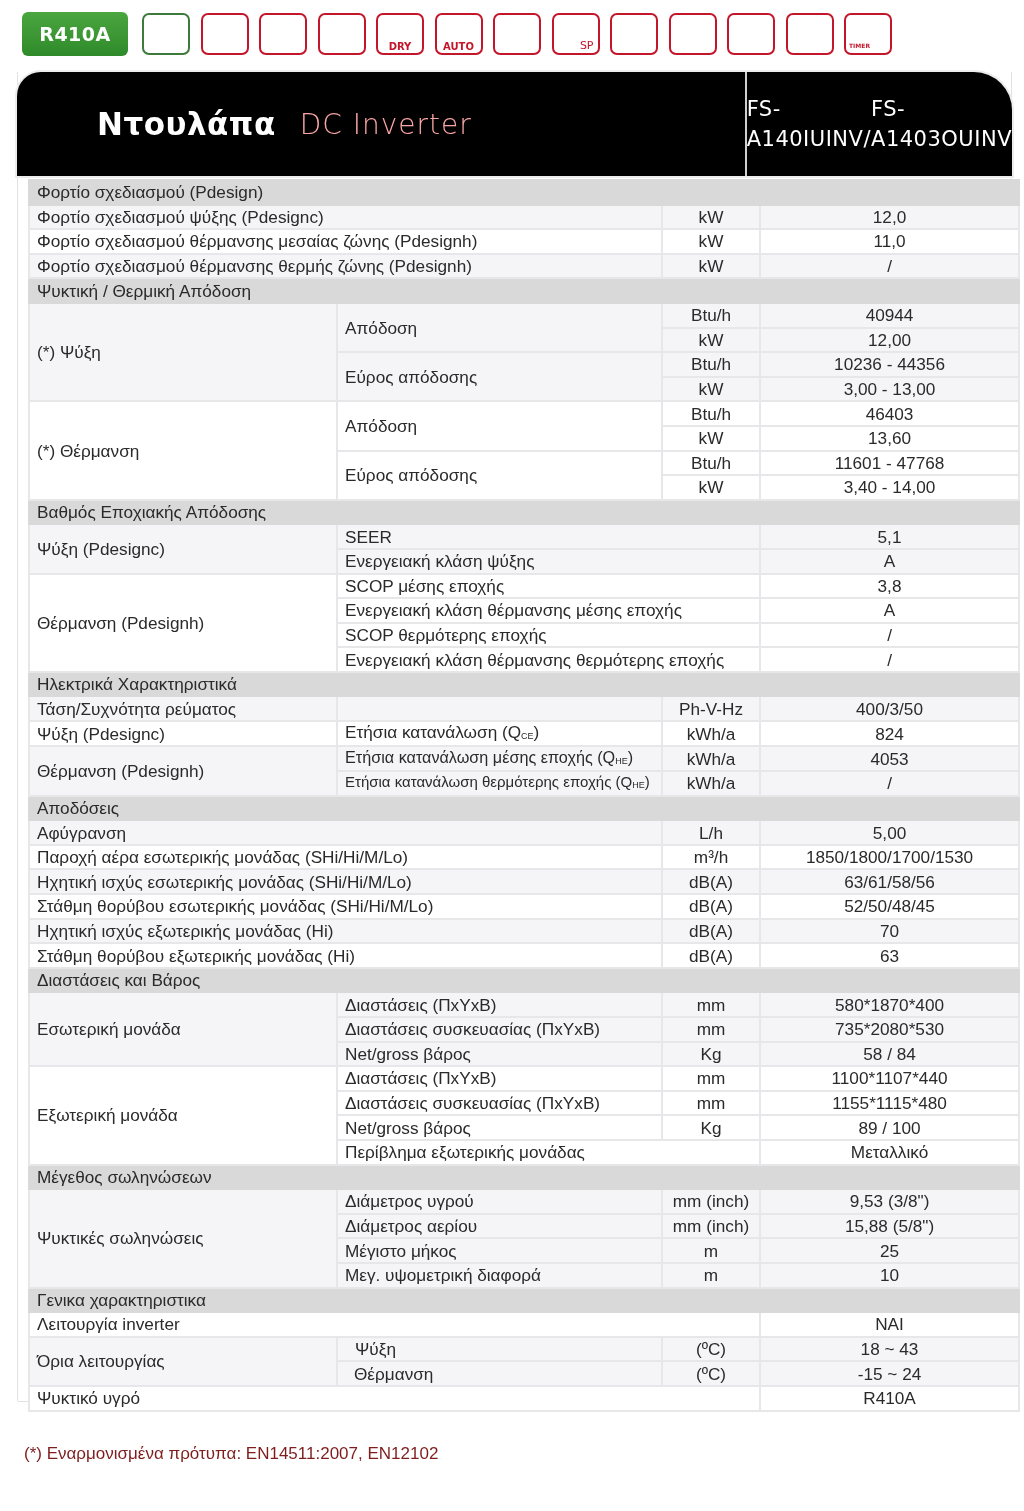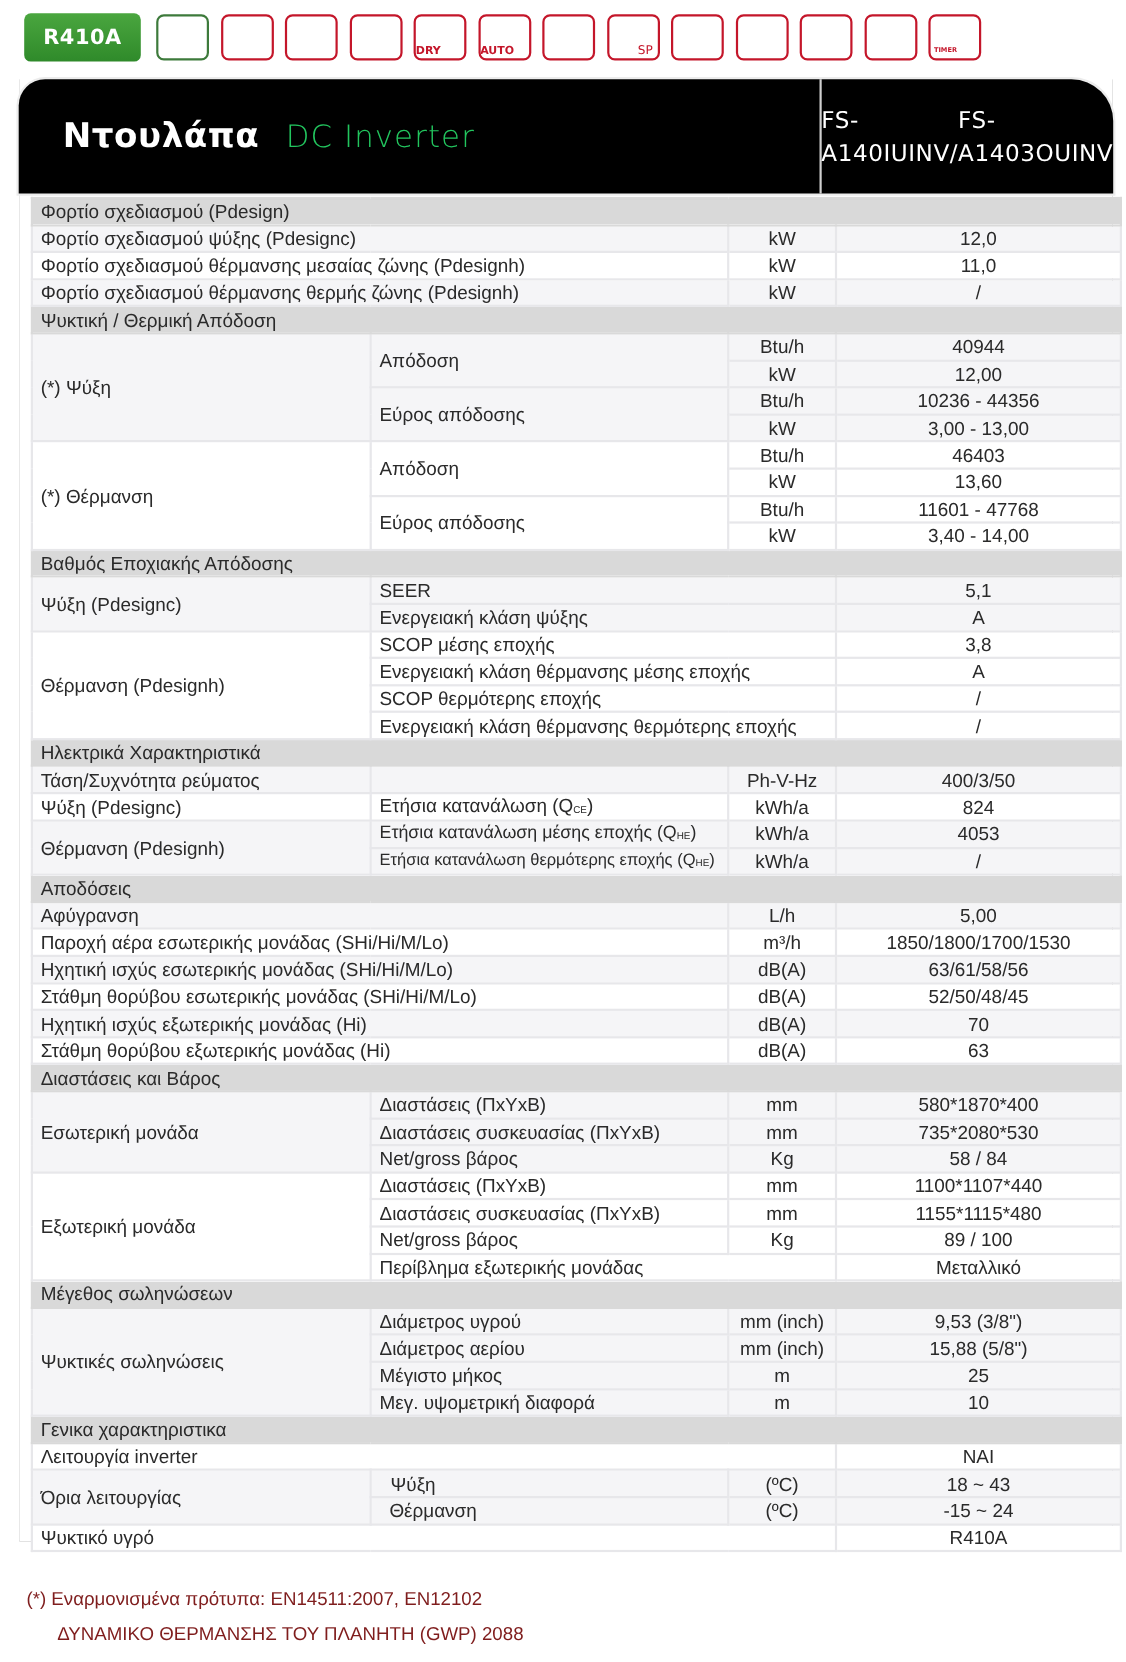"DRY" .ficon .lbl { text-align: left -> center }
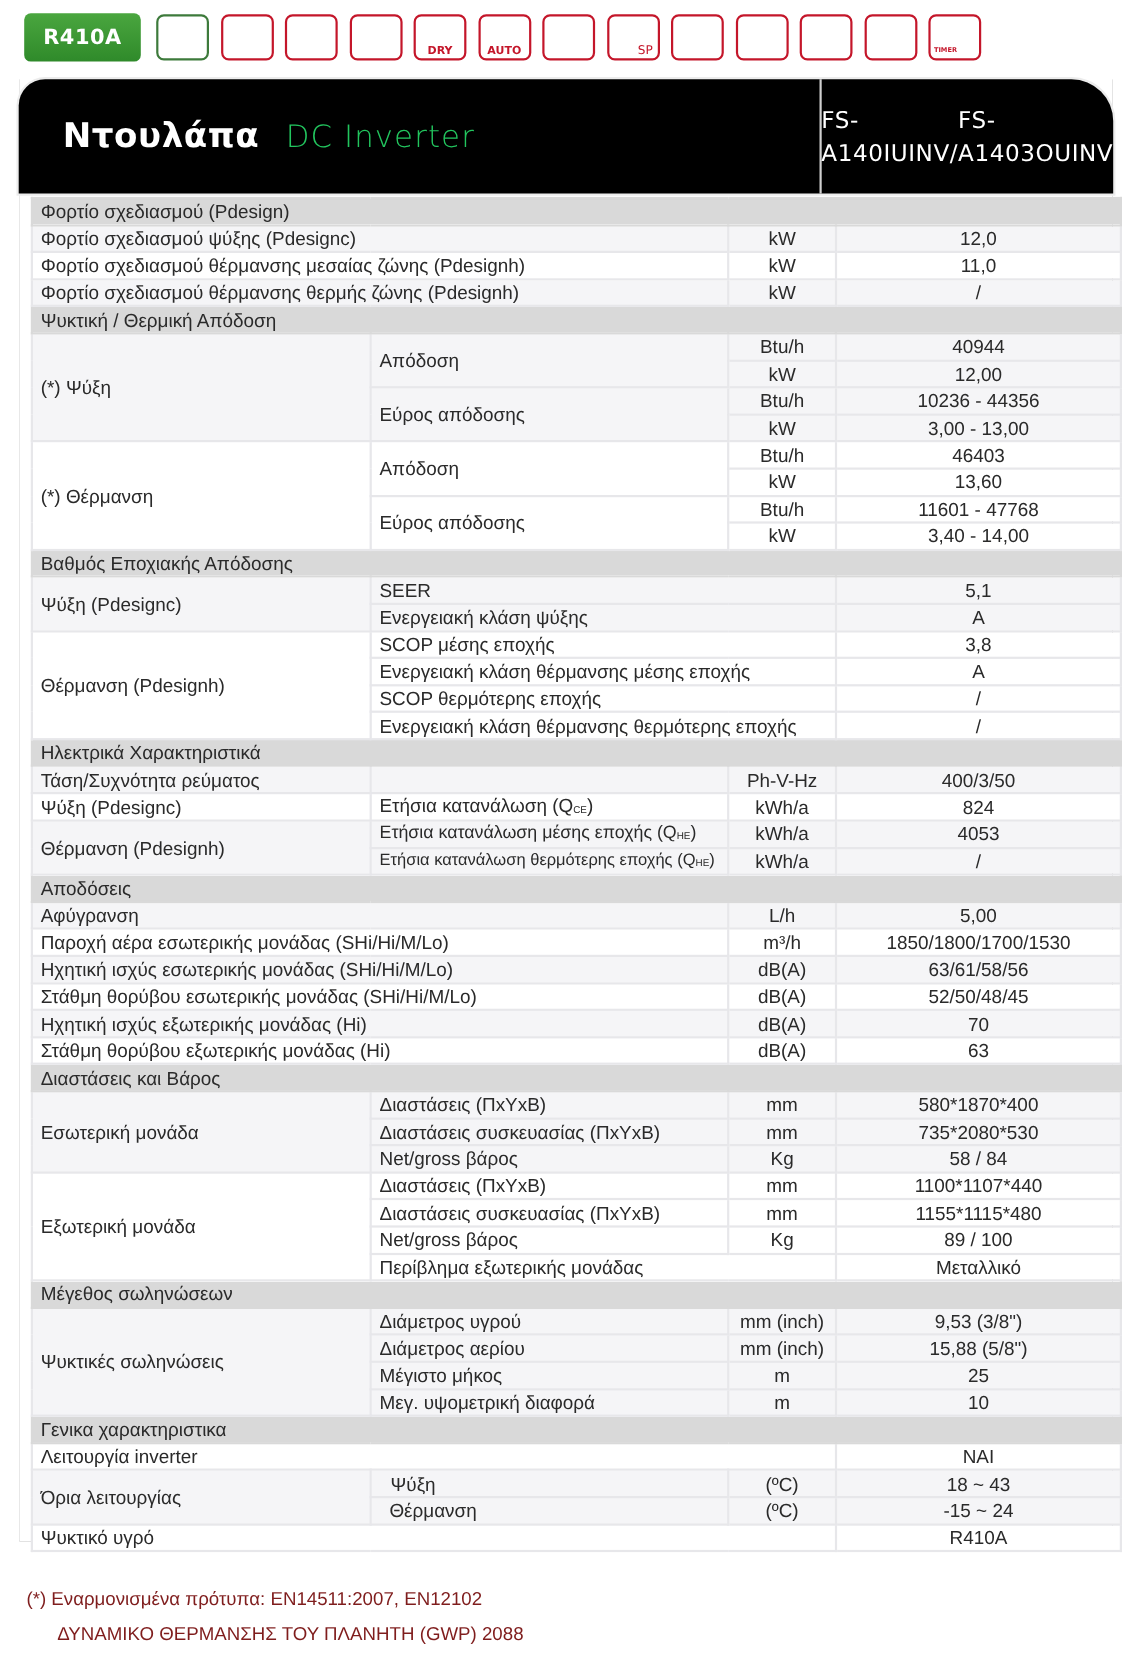"Ντουλάπα" .header .left { margin-left: none -> 40px }
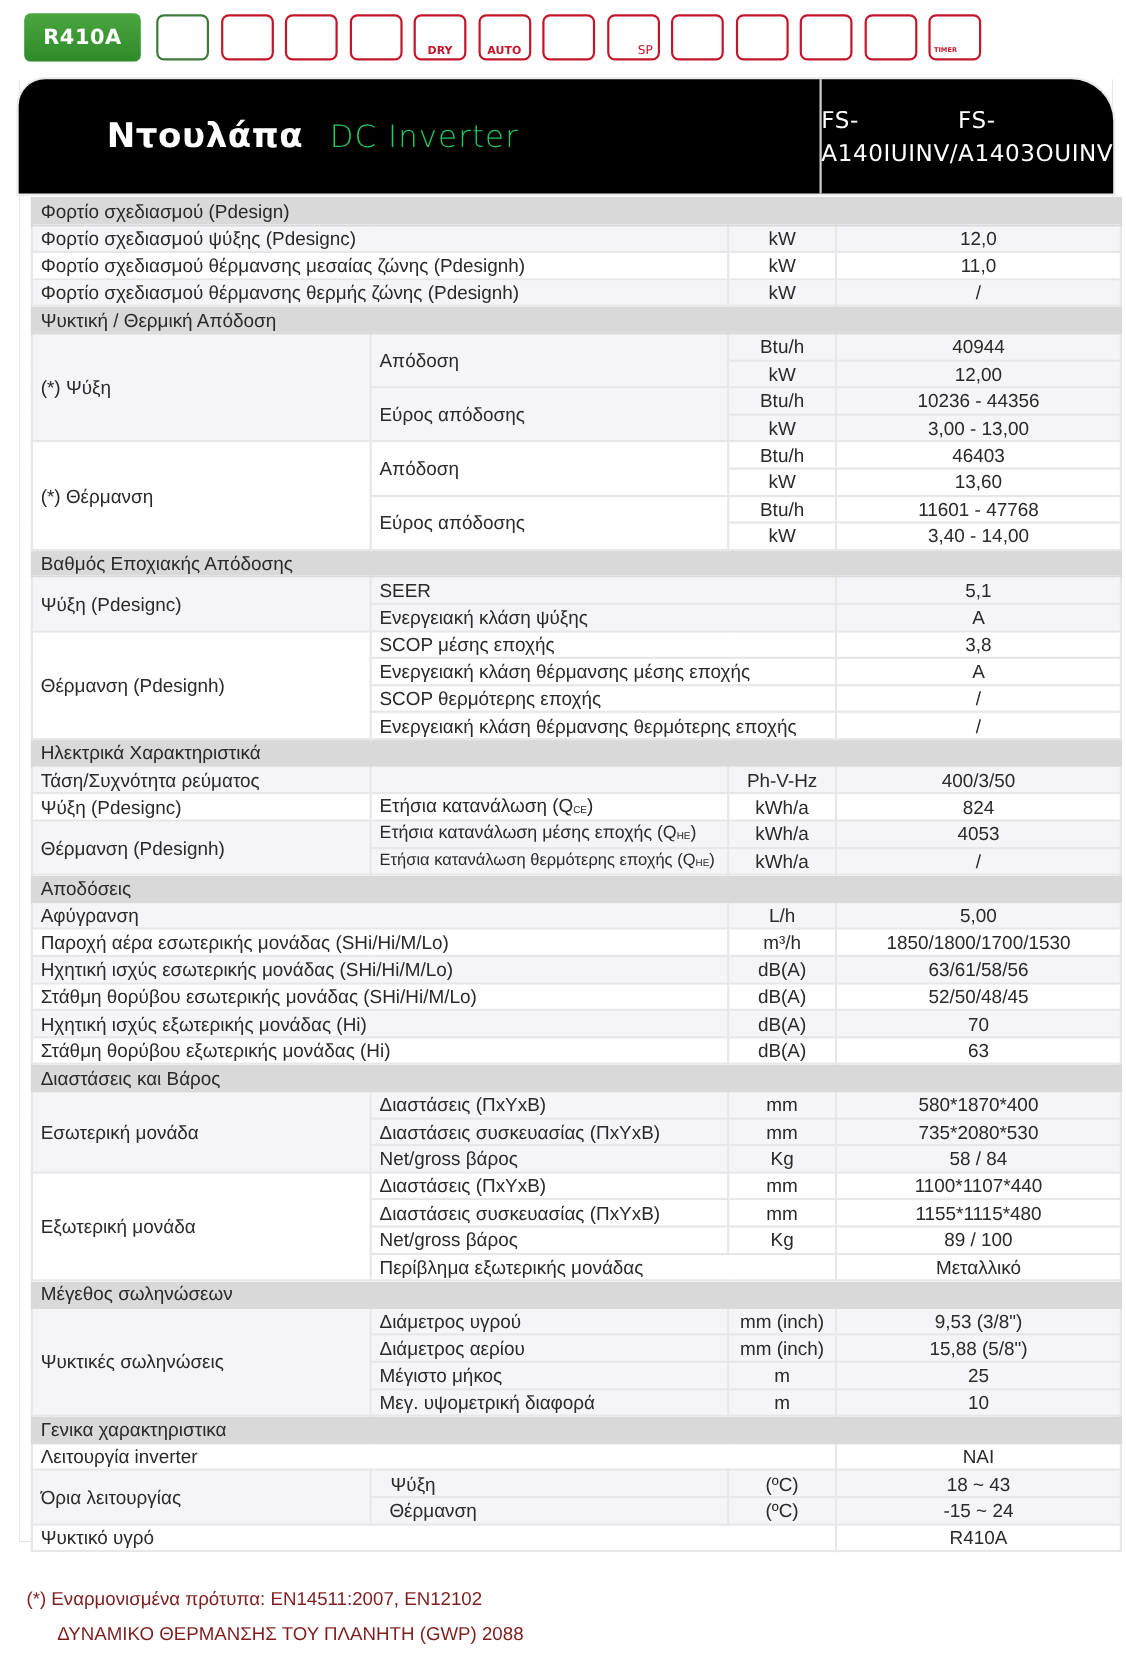"DC Inverter" .header .title-sub { color: #22c55e -> #fca5a5 }
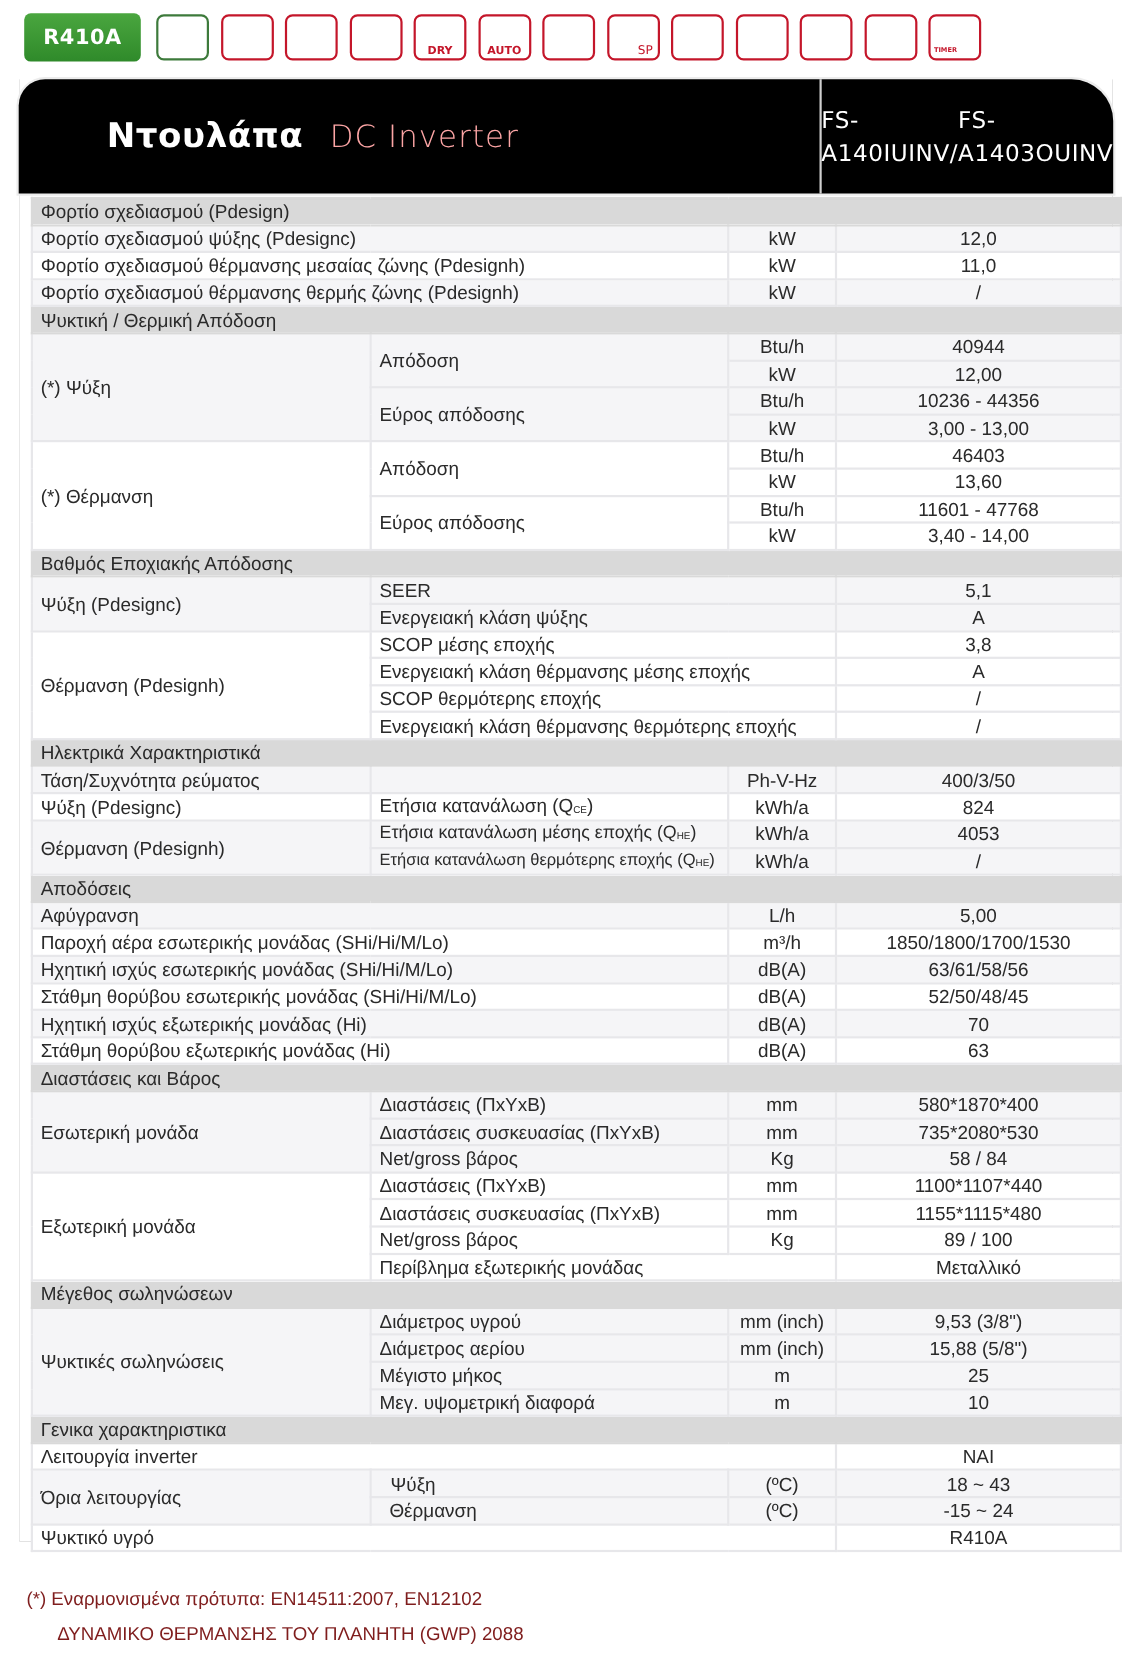"ΔΥΝΑΜΙΚΟ ΘΕΡΜΑΝΣΗΣ ΤΟΥ ΠΛΑΝΗΤΗ (GWP)" div.l2 { html: <div>ΔΥΝΑΜΙΚΟ ΘΕΡΜΑΝΣΗΣ ΤΟΥ ΠΛΑΝΗΤΗ (GWP) 2088</div> -> none }
